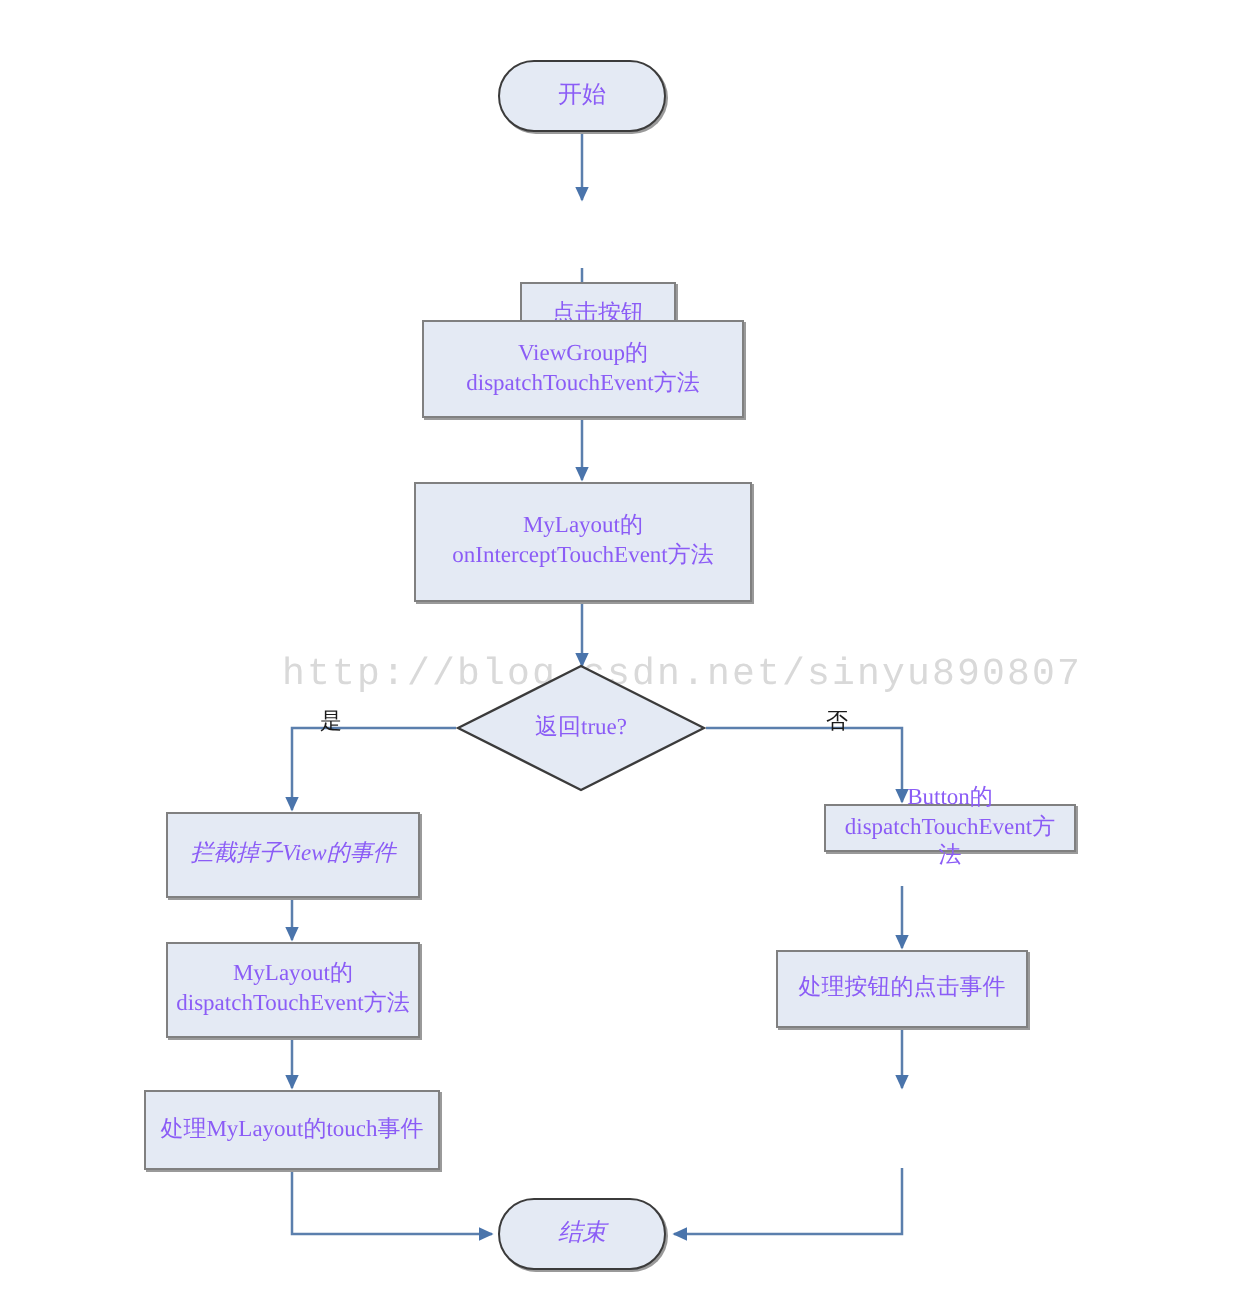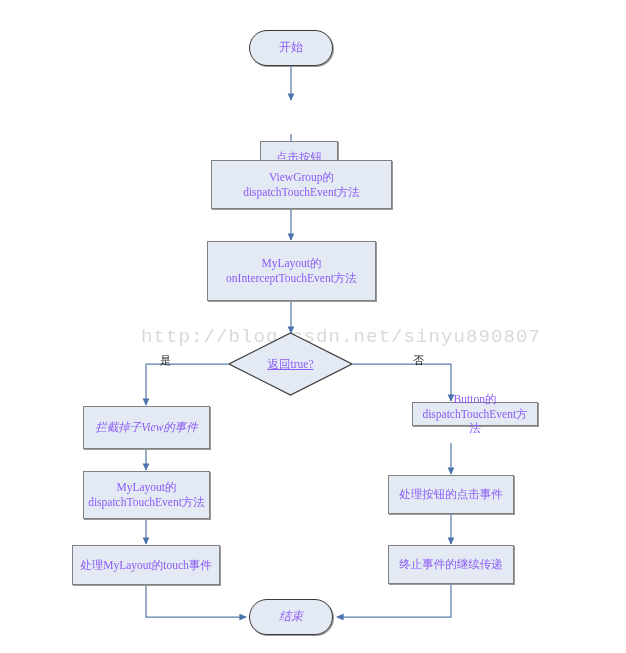"ViewGroup的" div.node { width: 181px -> 161px }
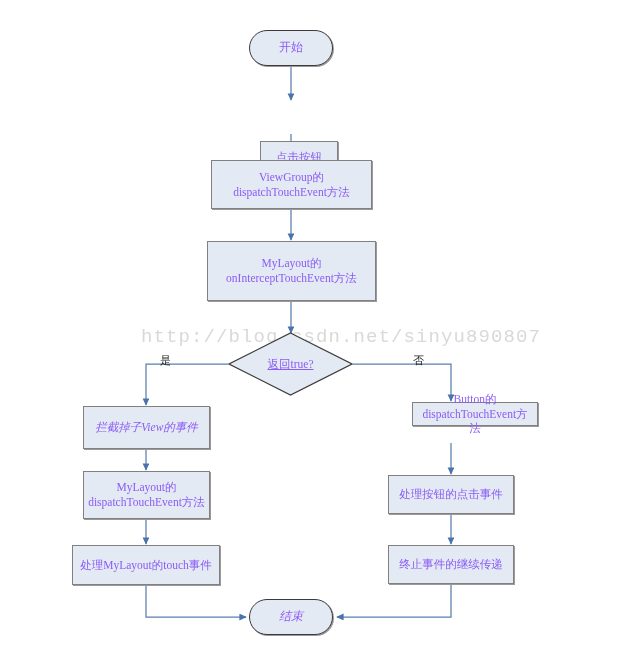"返回true?" .node.decision { text-decoration: underline -> none }
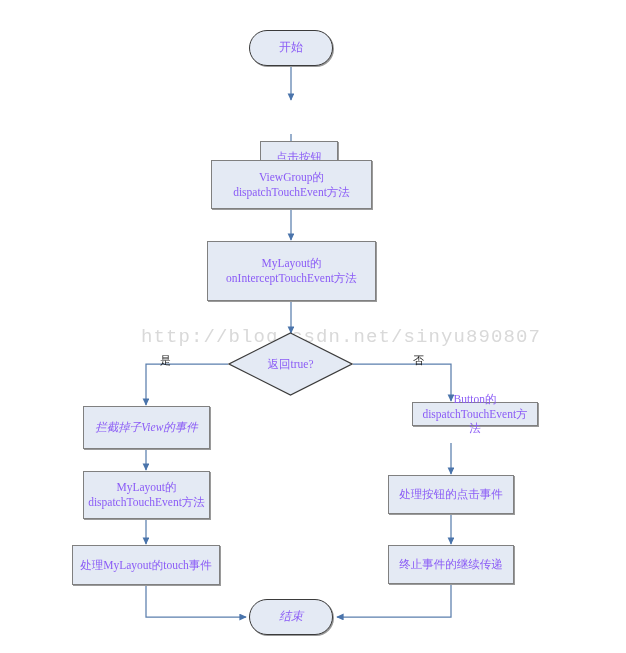"终止事件的继续传递" div.node { html: <div> <span>终止事件的继续传递</span> </div> -> none }
